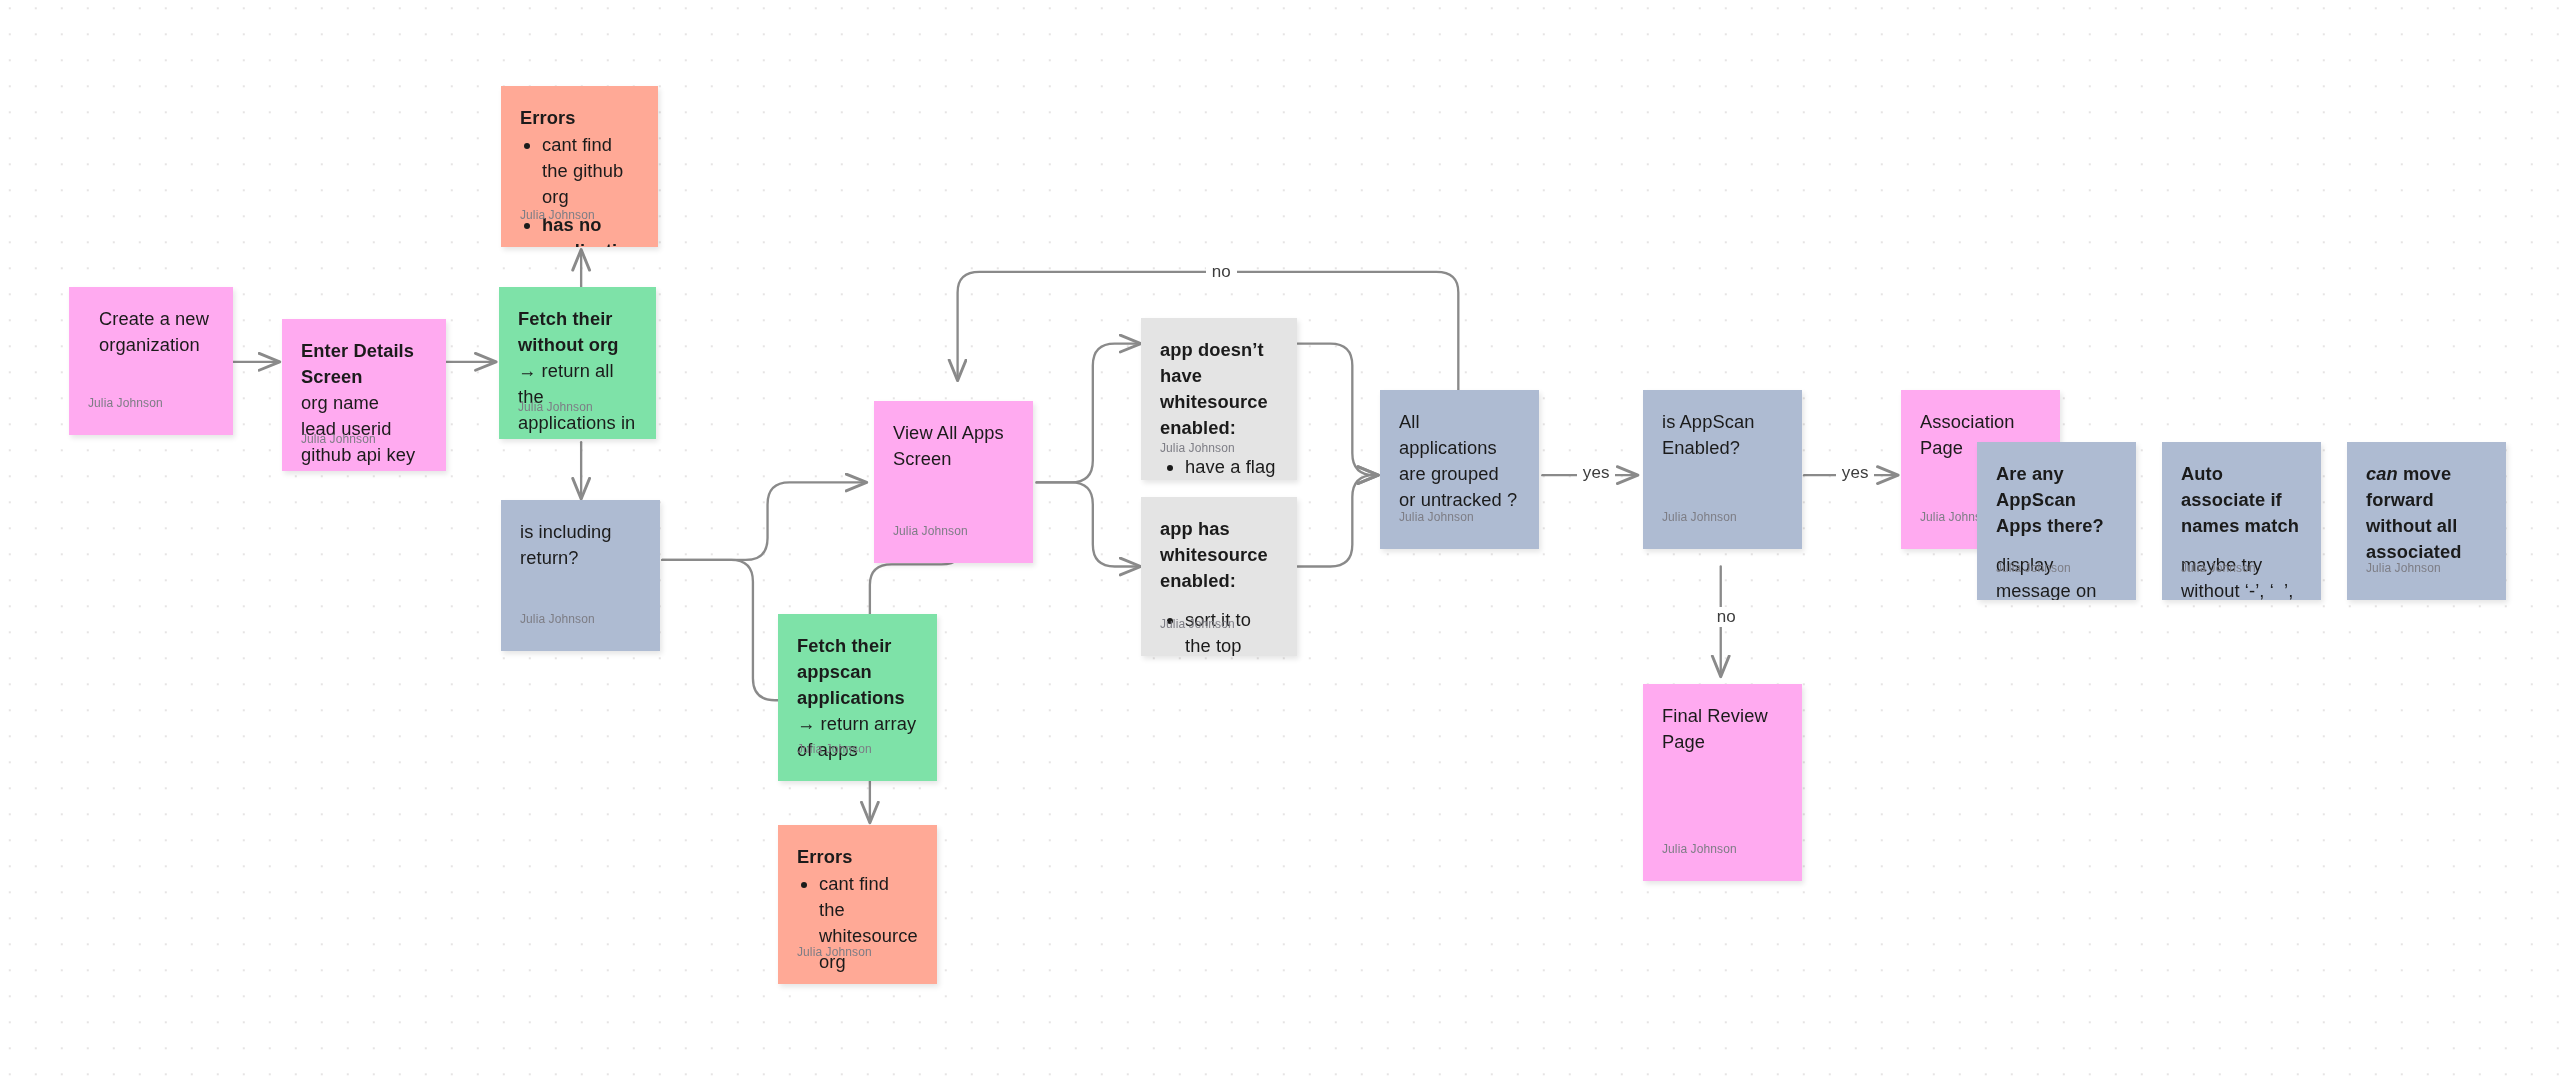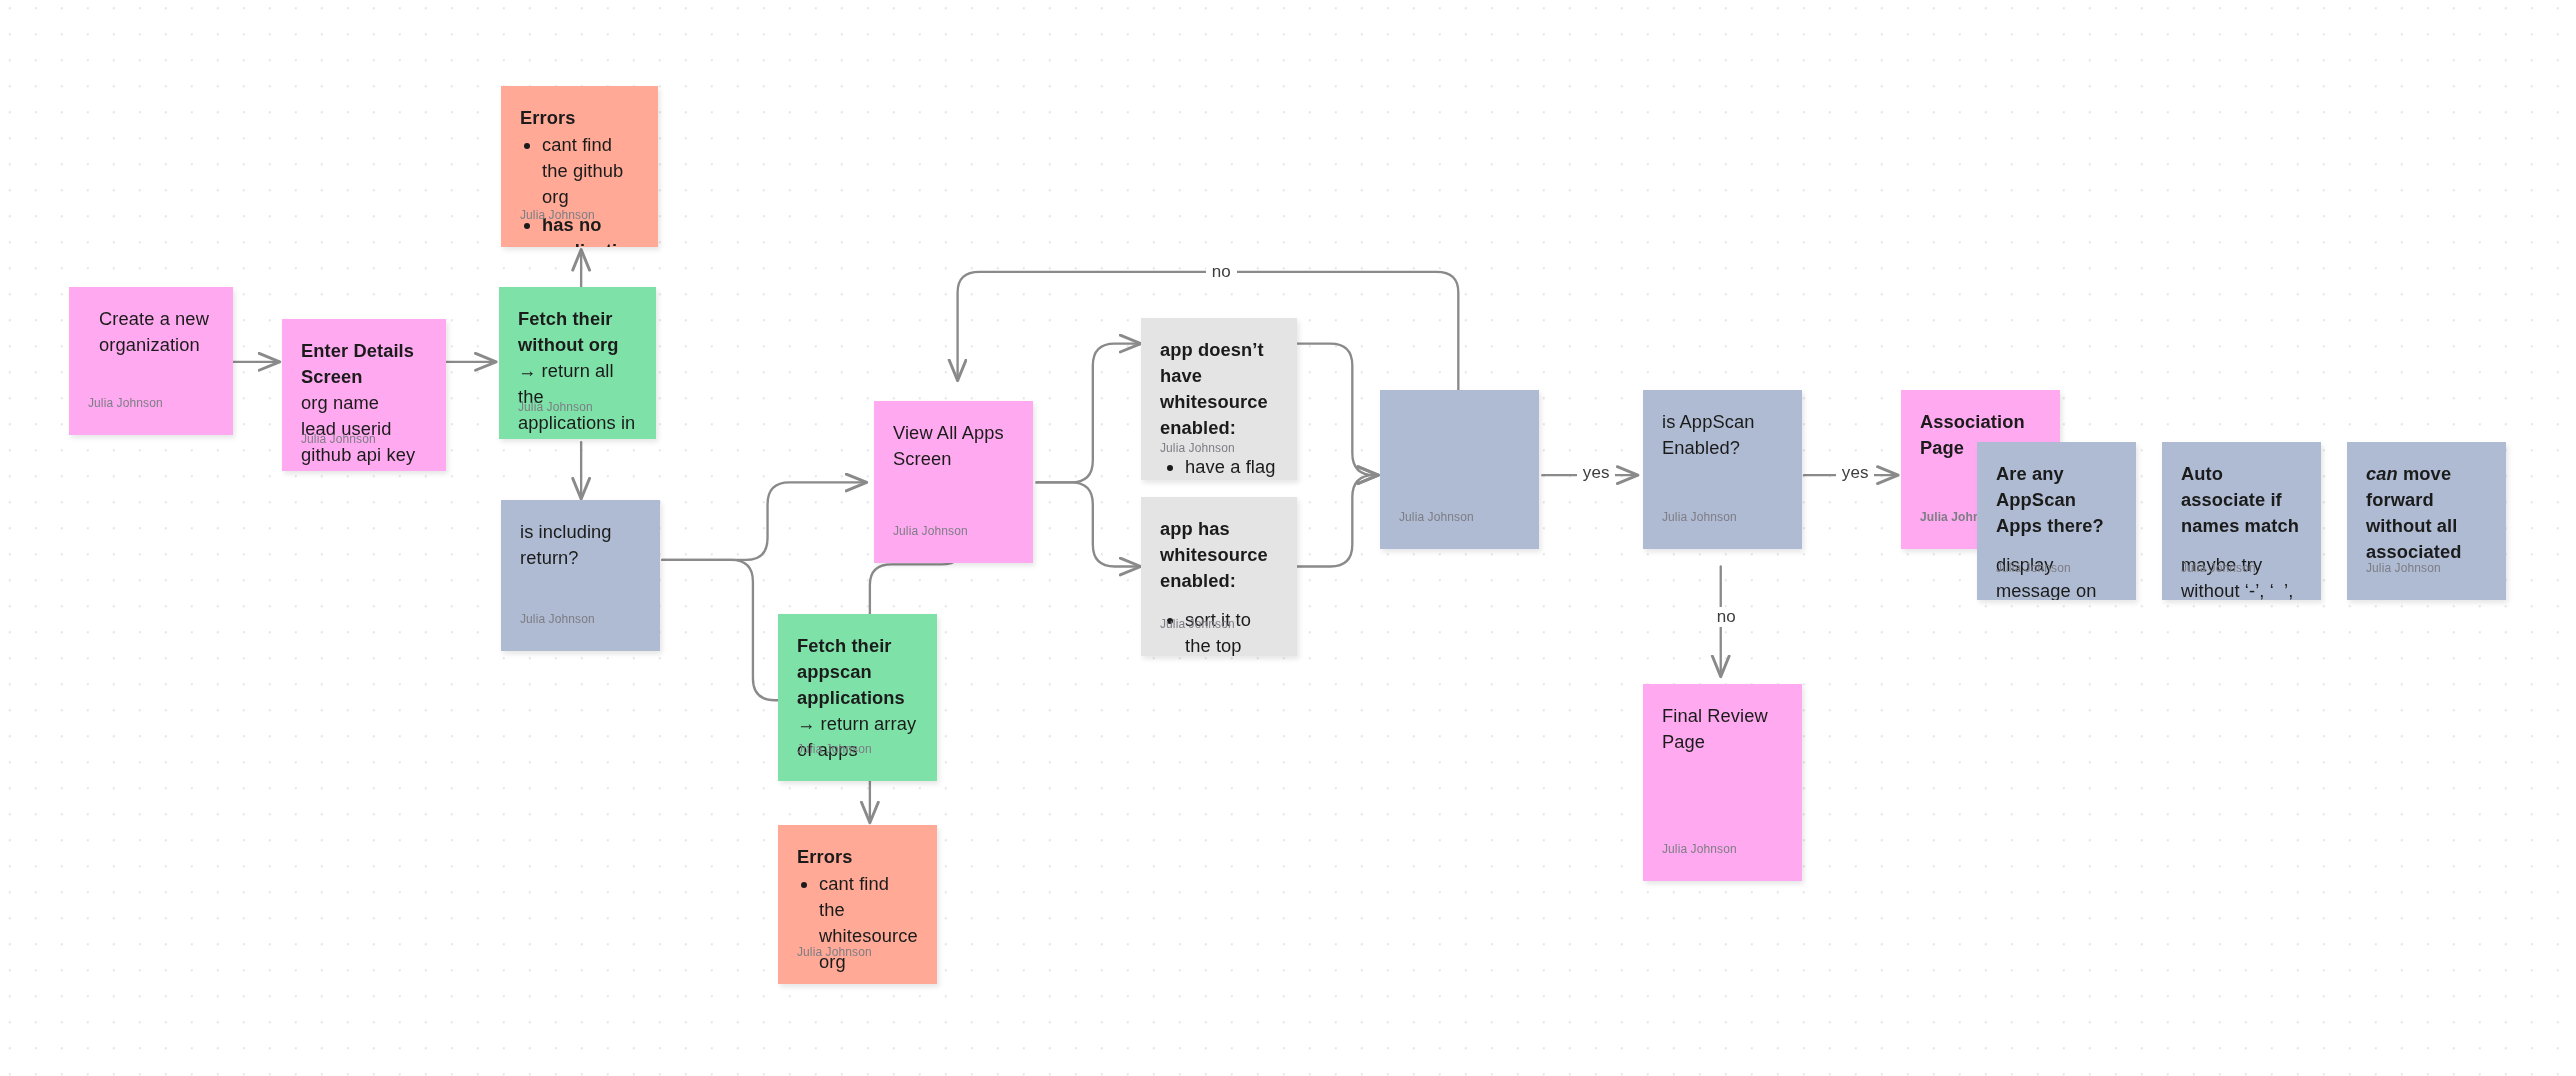"All applications are grouped or" div.body { html: none -> <div>All applications are grouped or untracked ?</div> }
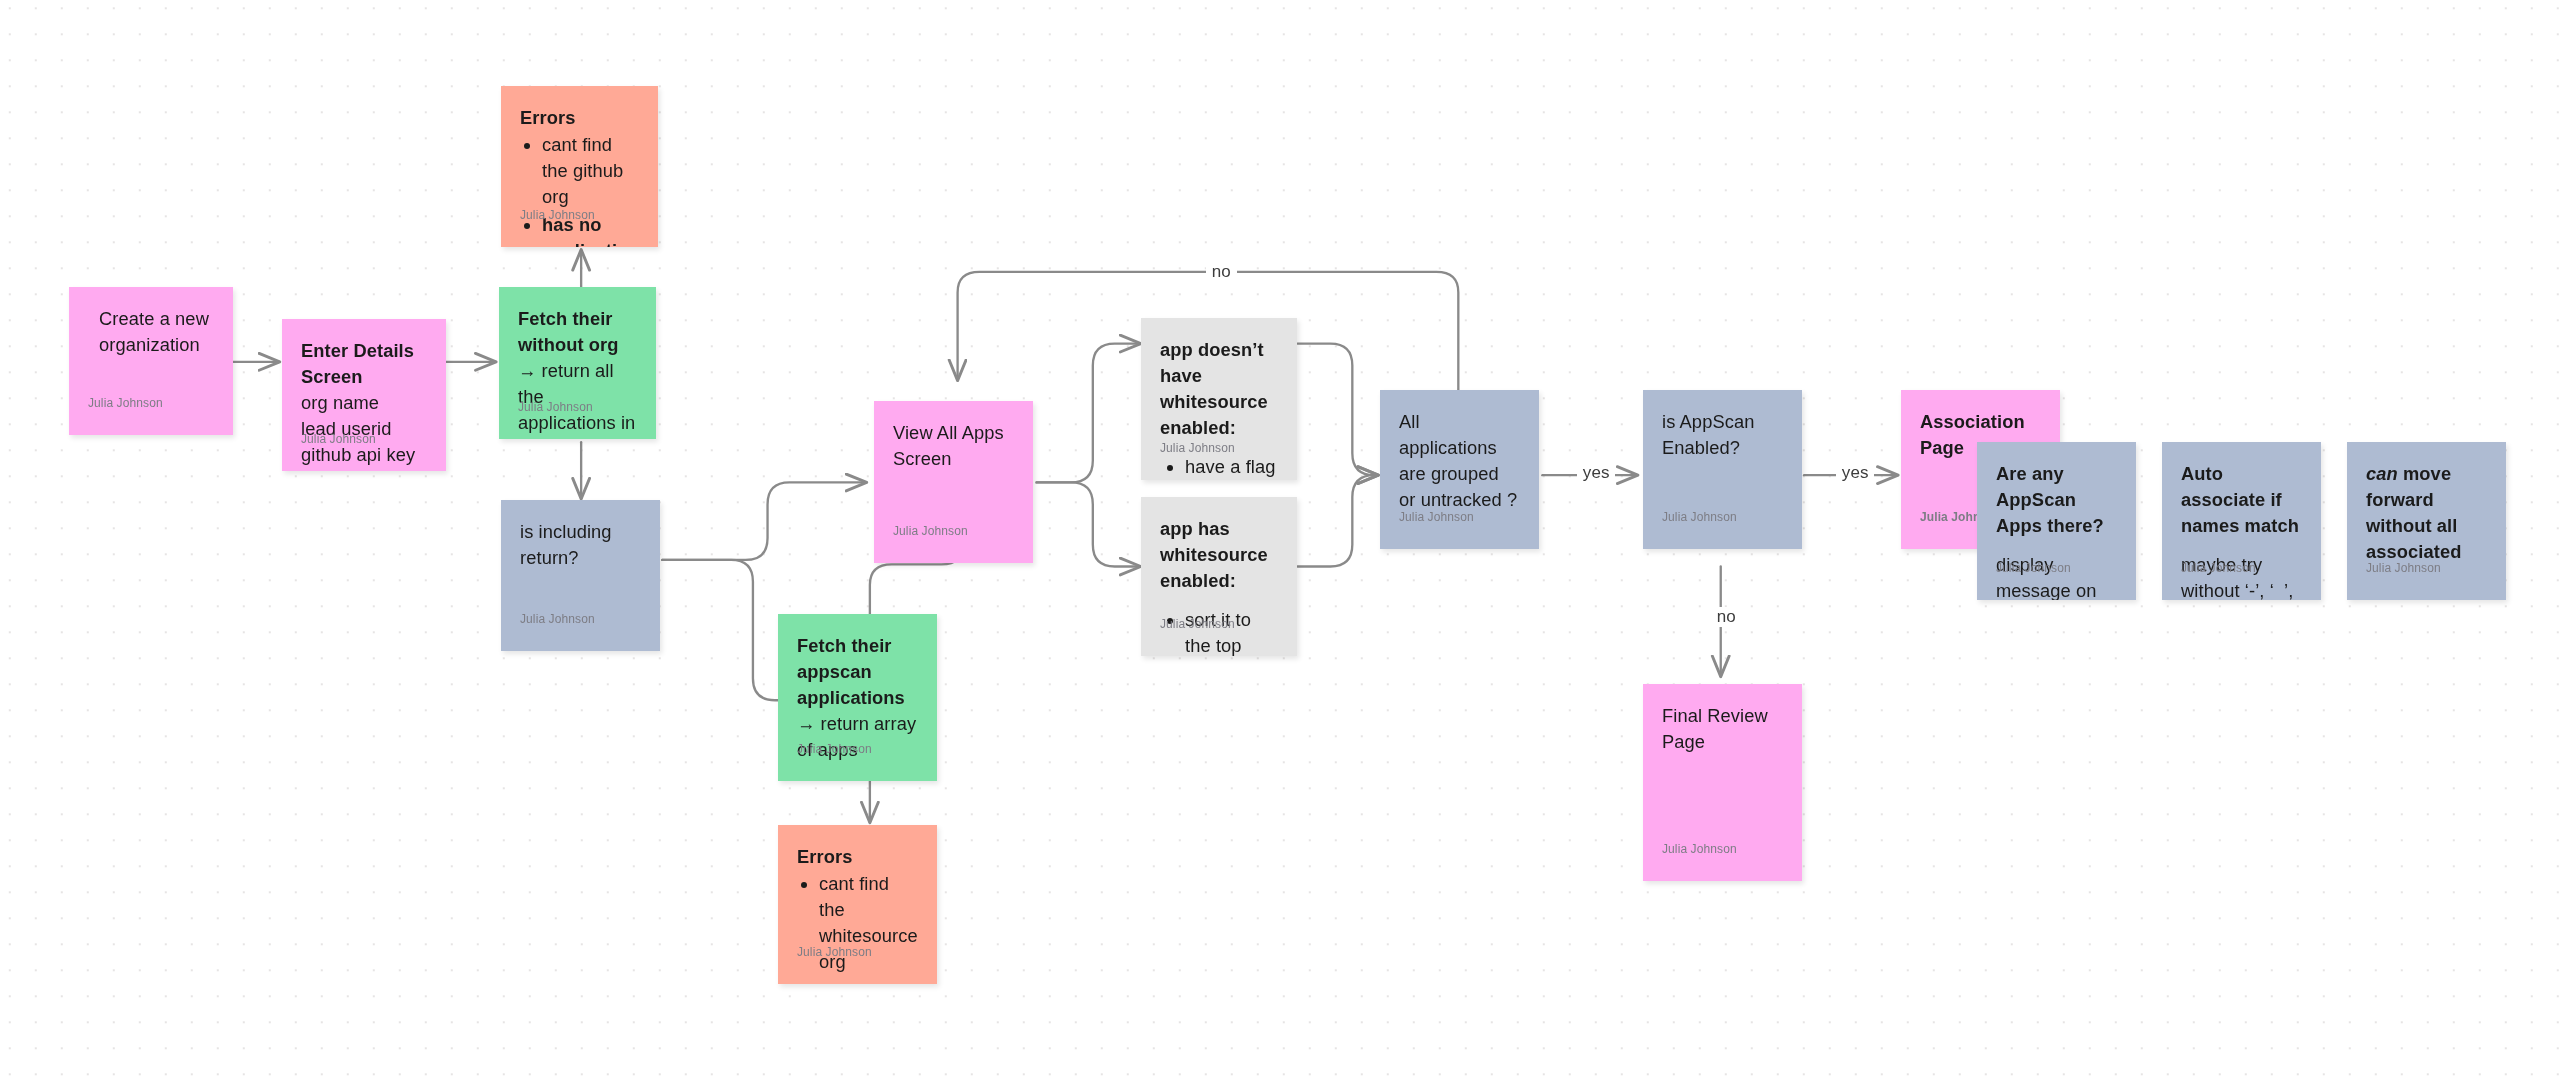"Association Page" div.card { font-weight: bold -> none }
